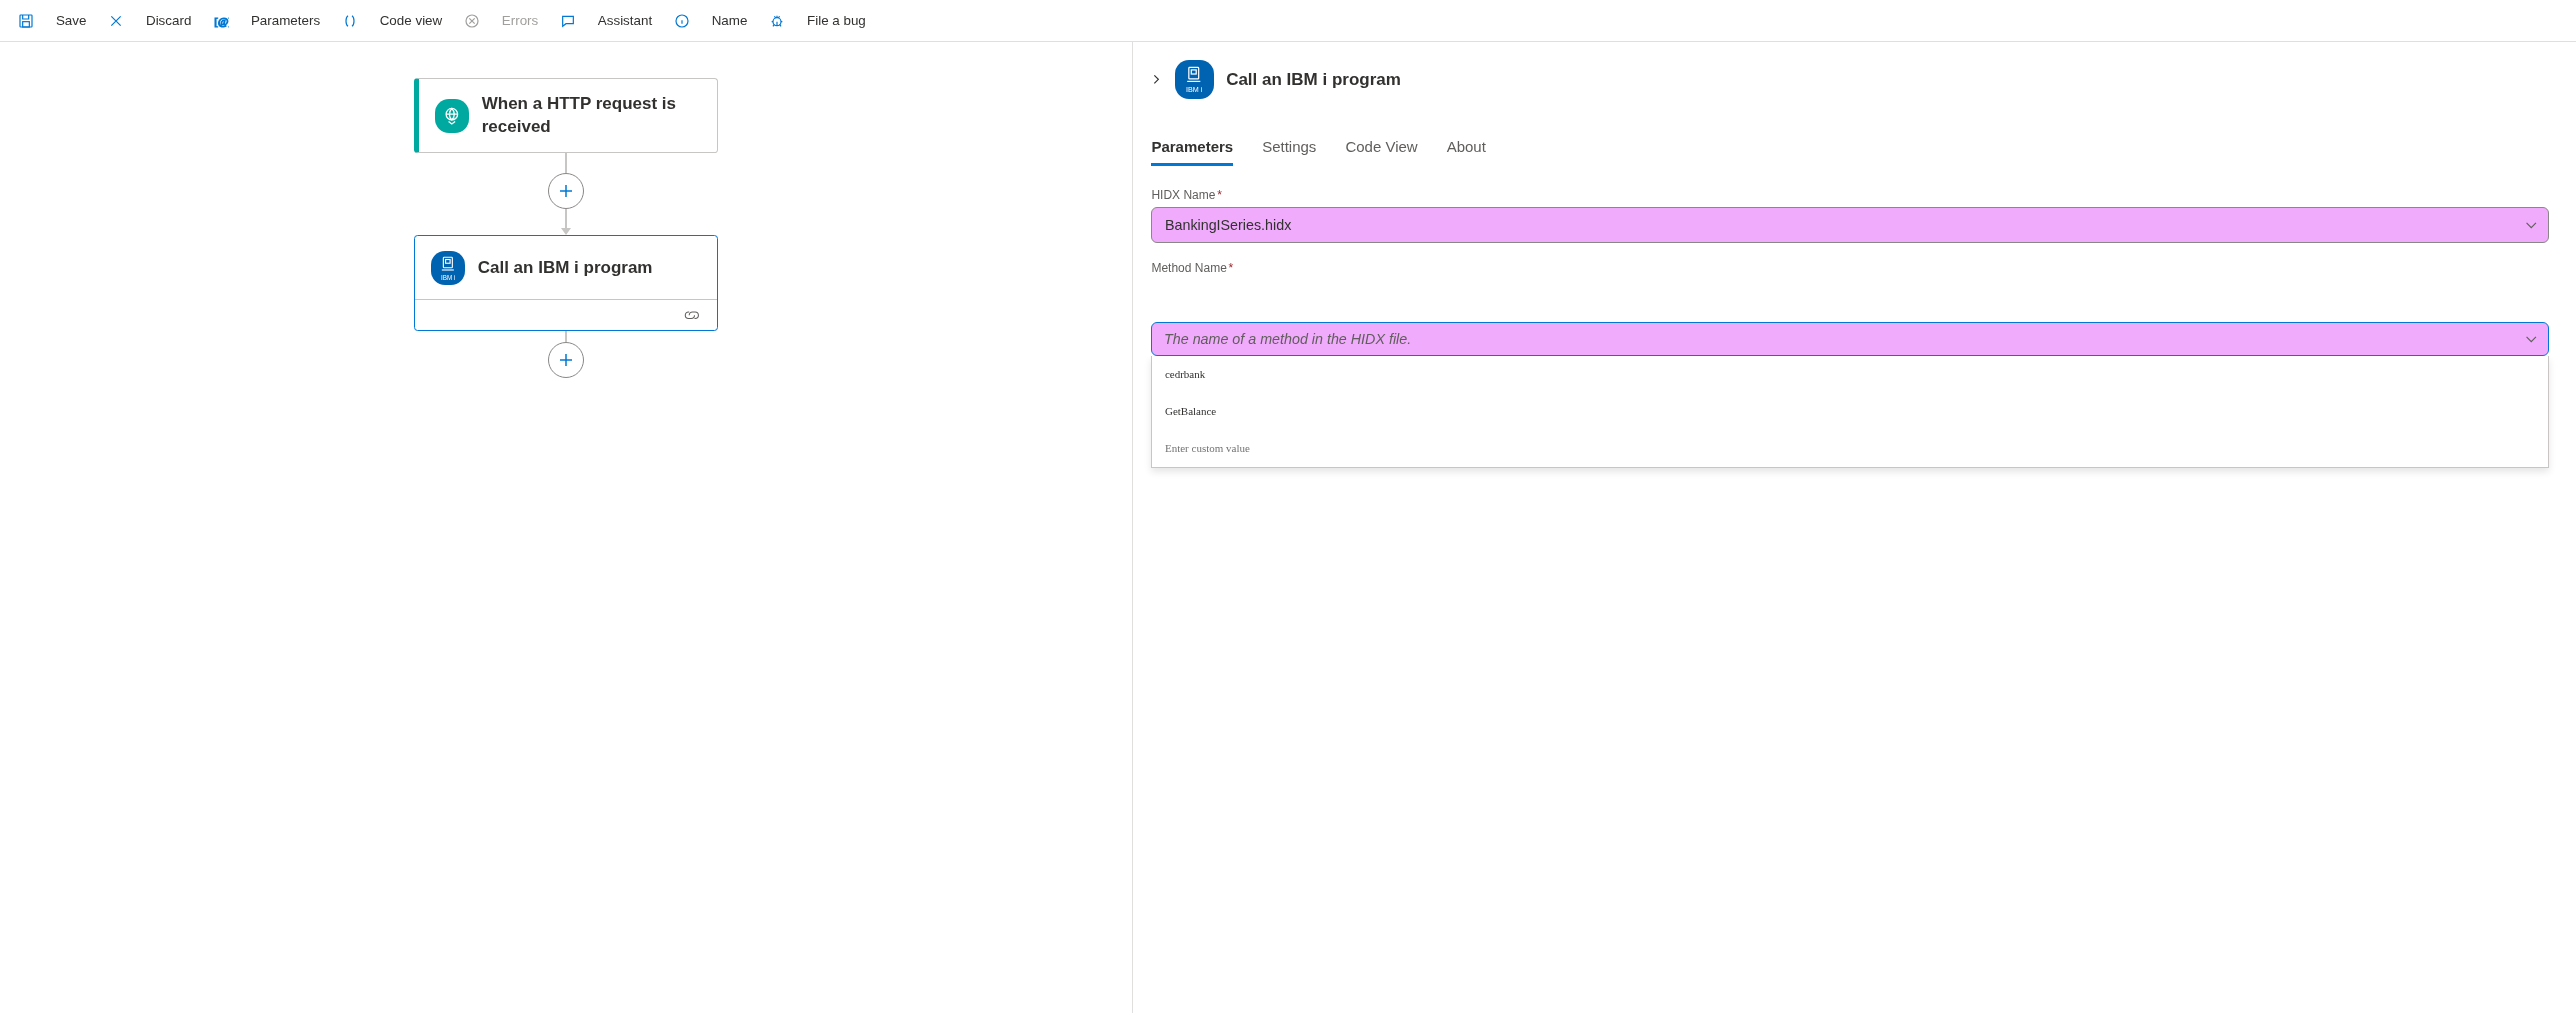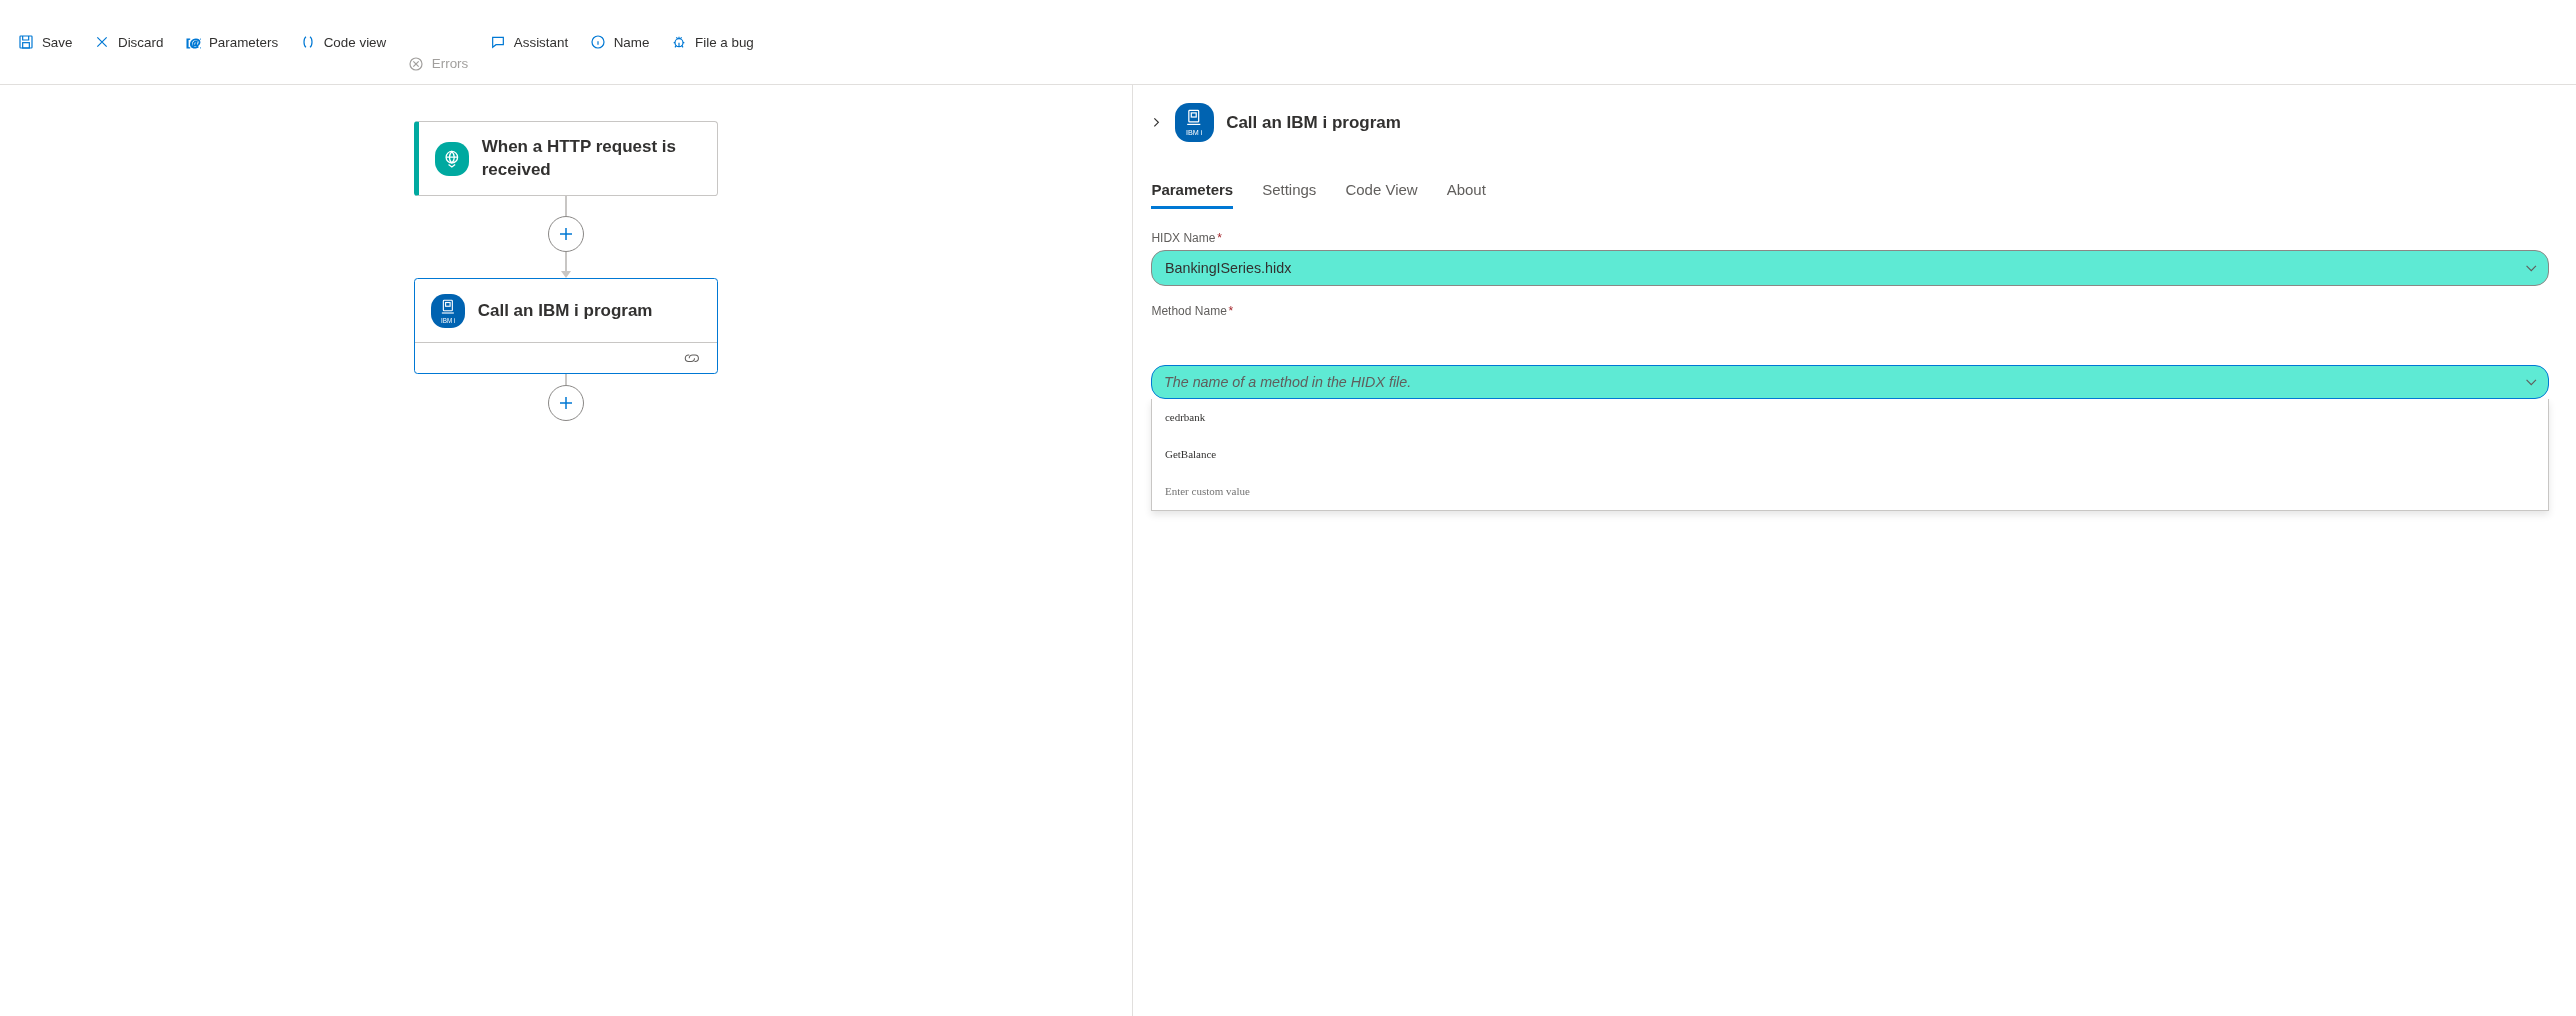"Save" .toolbar-item { gap: 8px -> 22px }
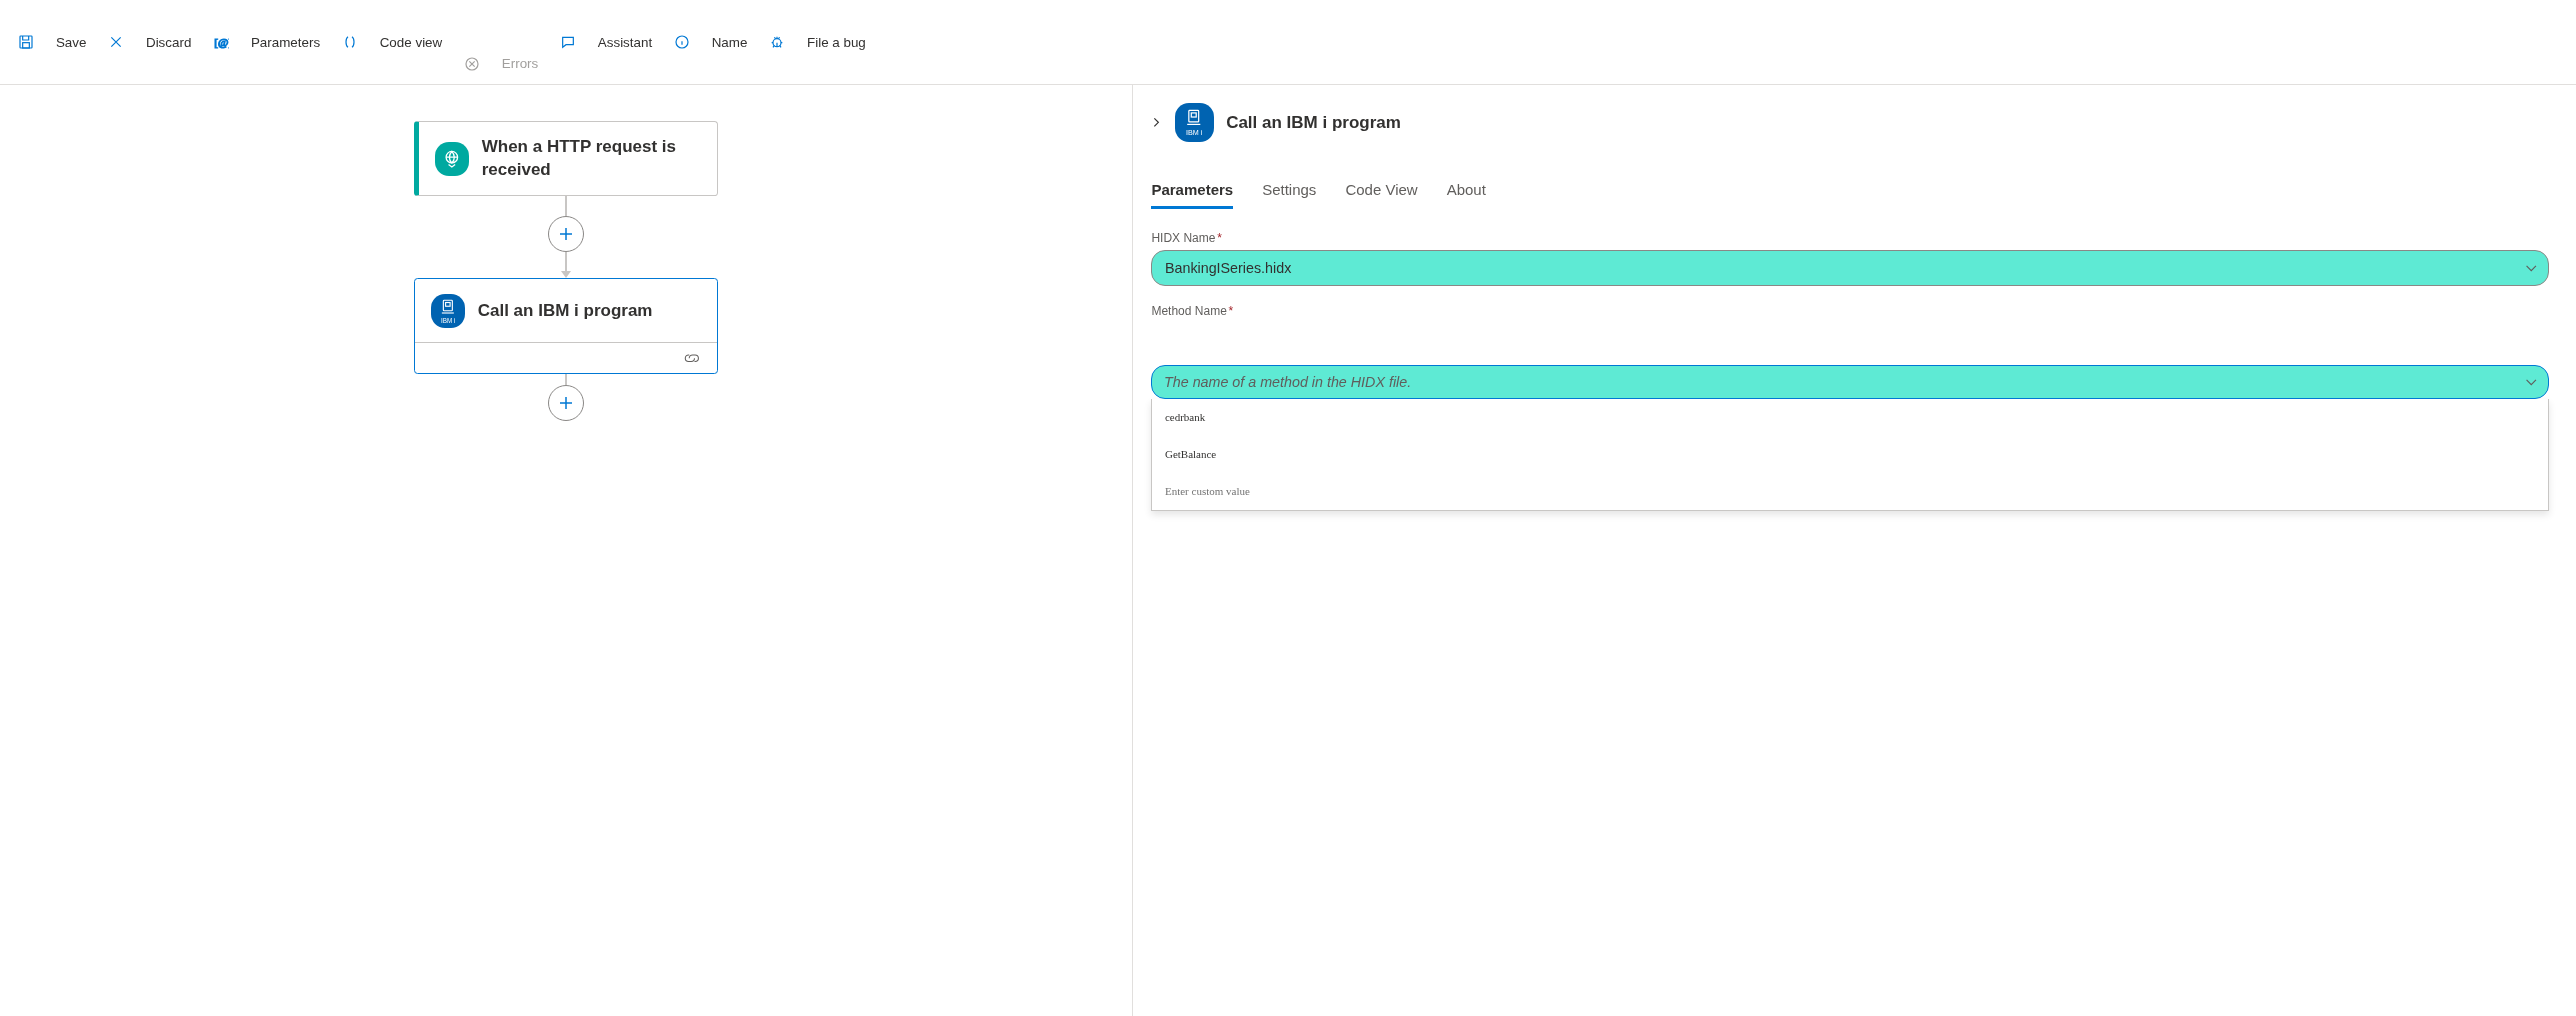"Errors" .toolbar-item.disabled { margin-top: 43px -> none }
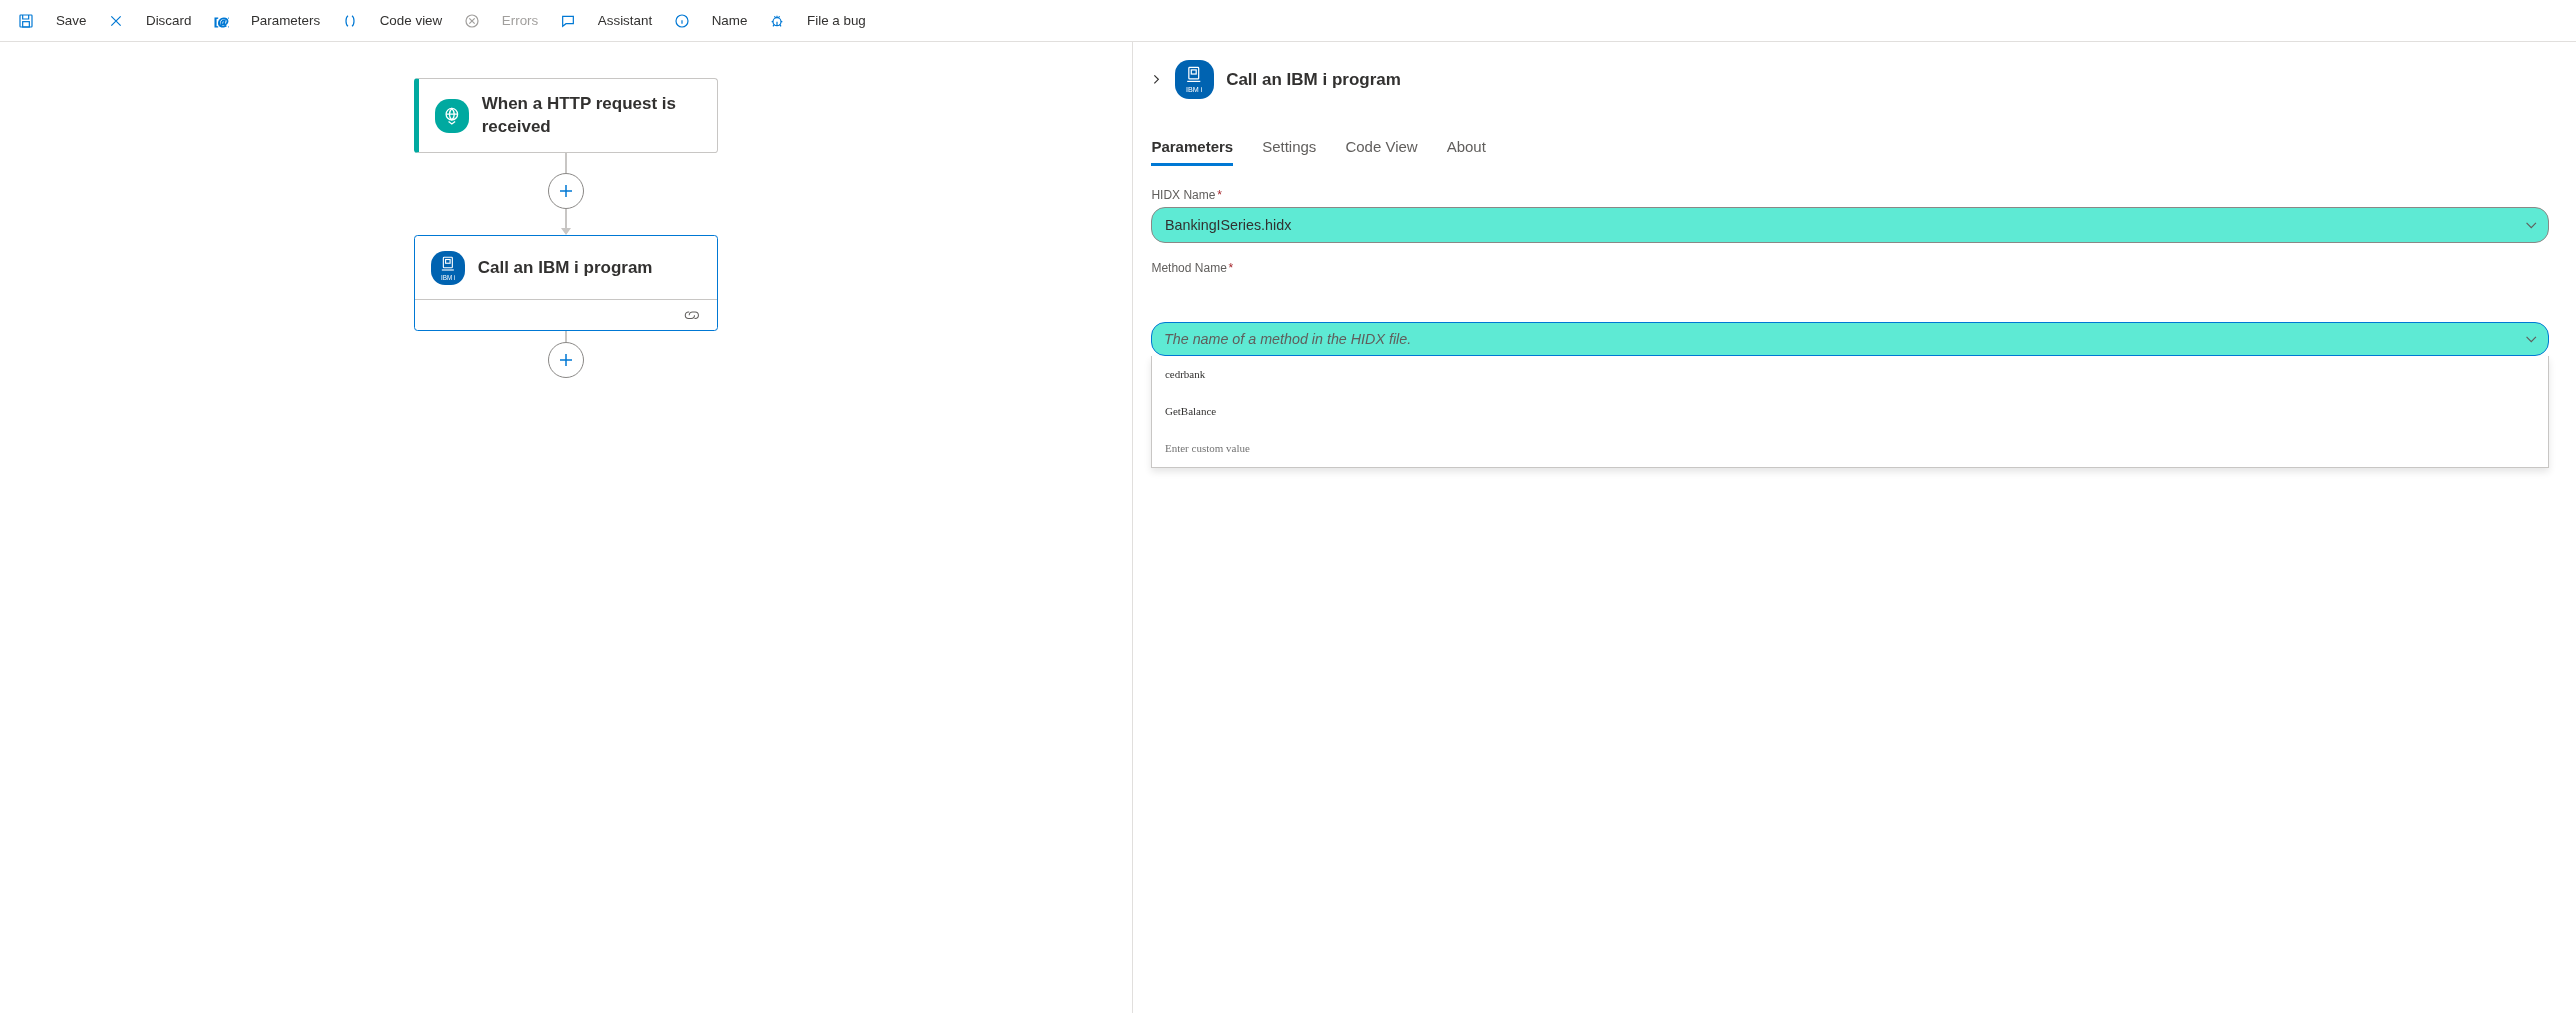"BankingISeries.hidx" .form-select { background: #5eead4 -> #f0abfc; border-radius: 14px -> 6px }
